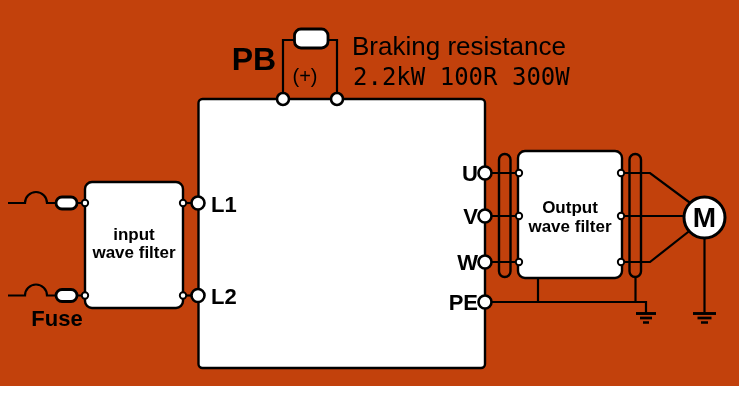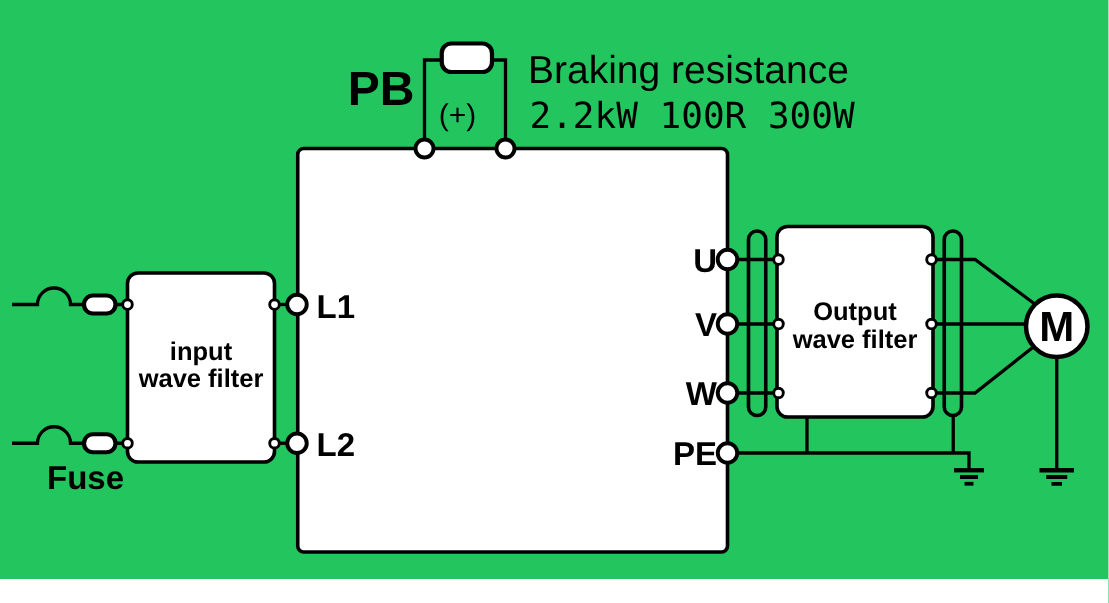"PB" .stage { background: #22c55e -> #c2410c }
